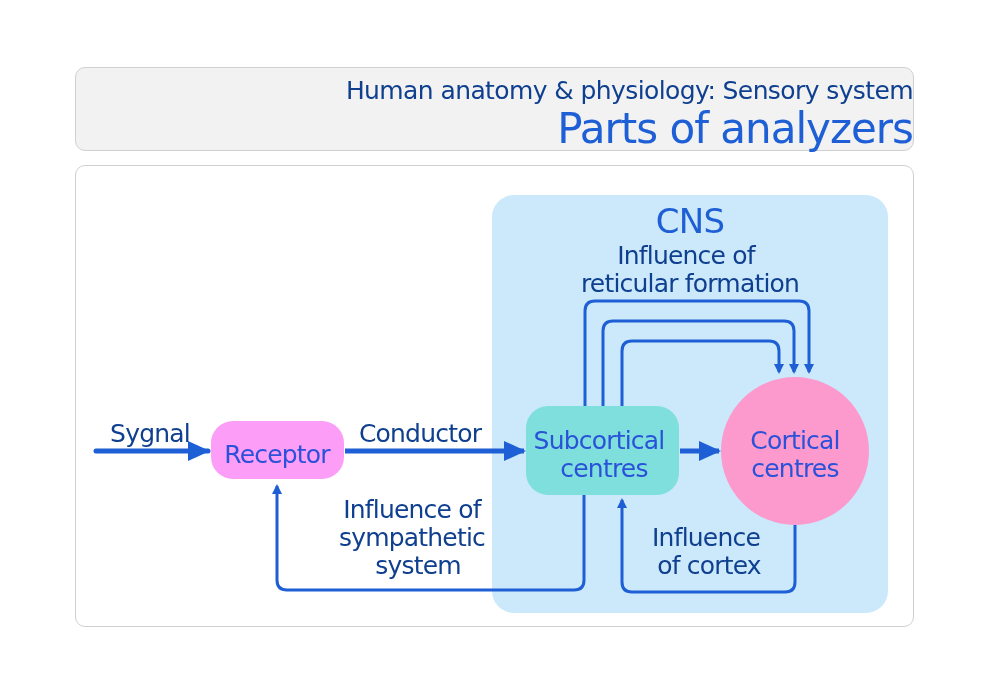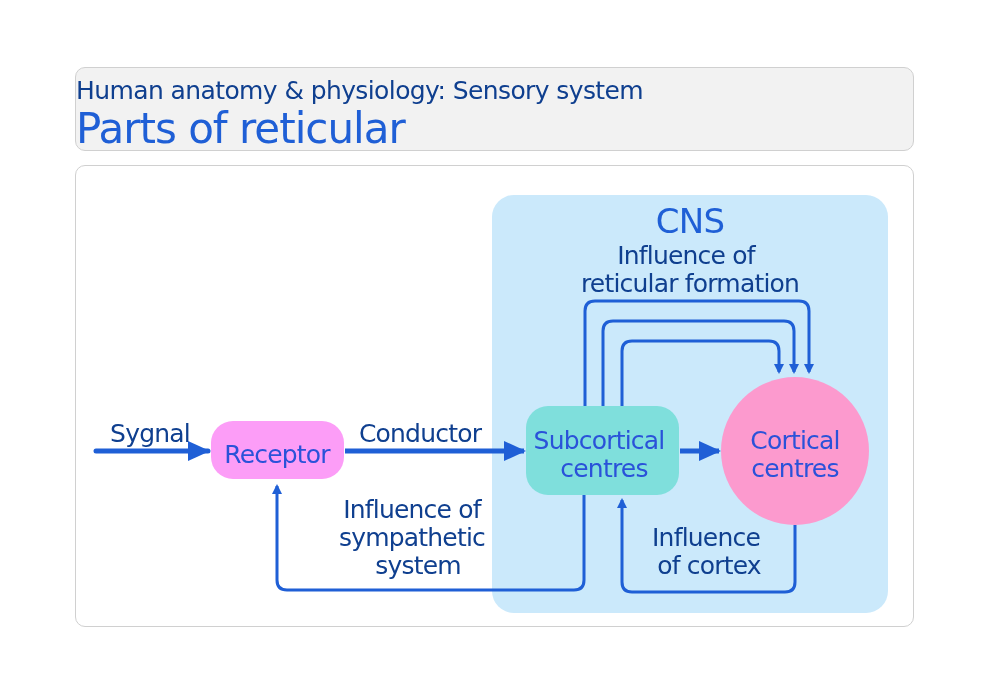"Human anatomy & physiology: Sensory" .title-box { text-align: left -> right }
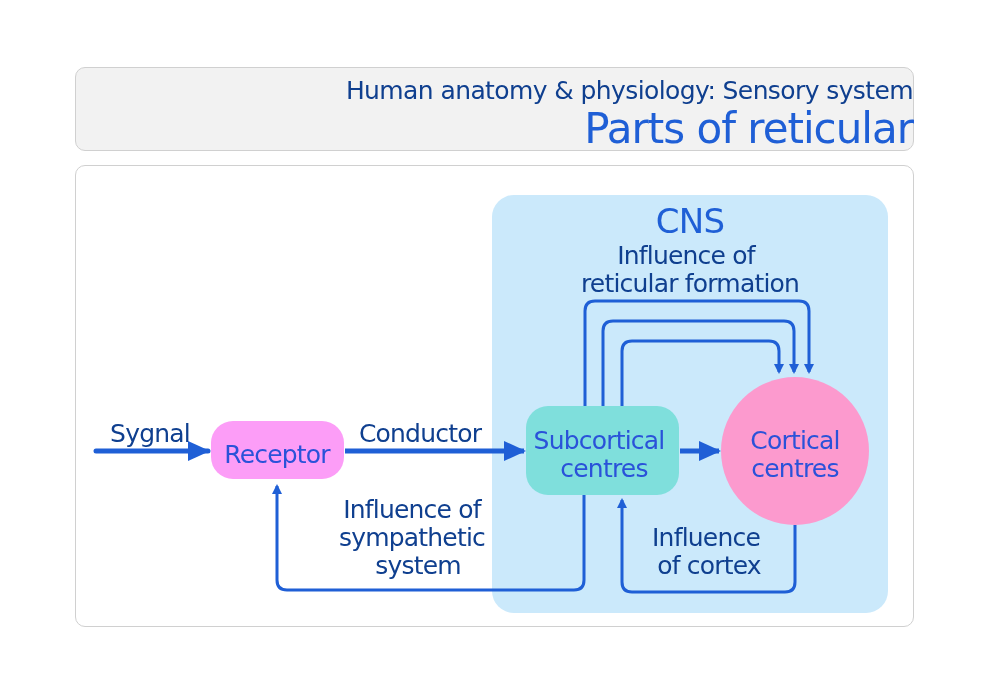"Parts of reticular" div.main-title { text: reticular -> analyzers }
